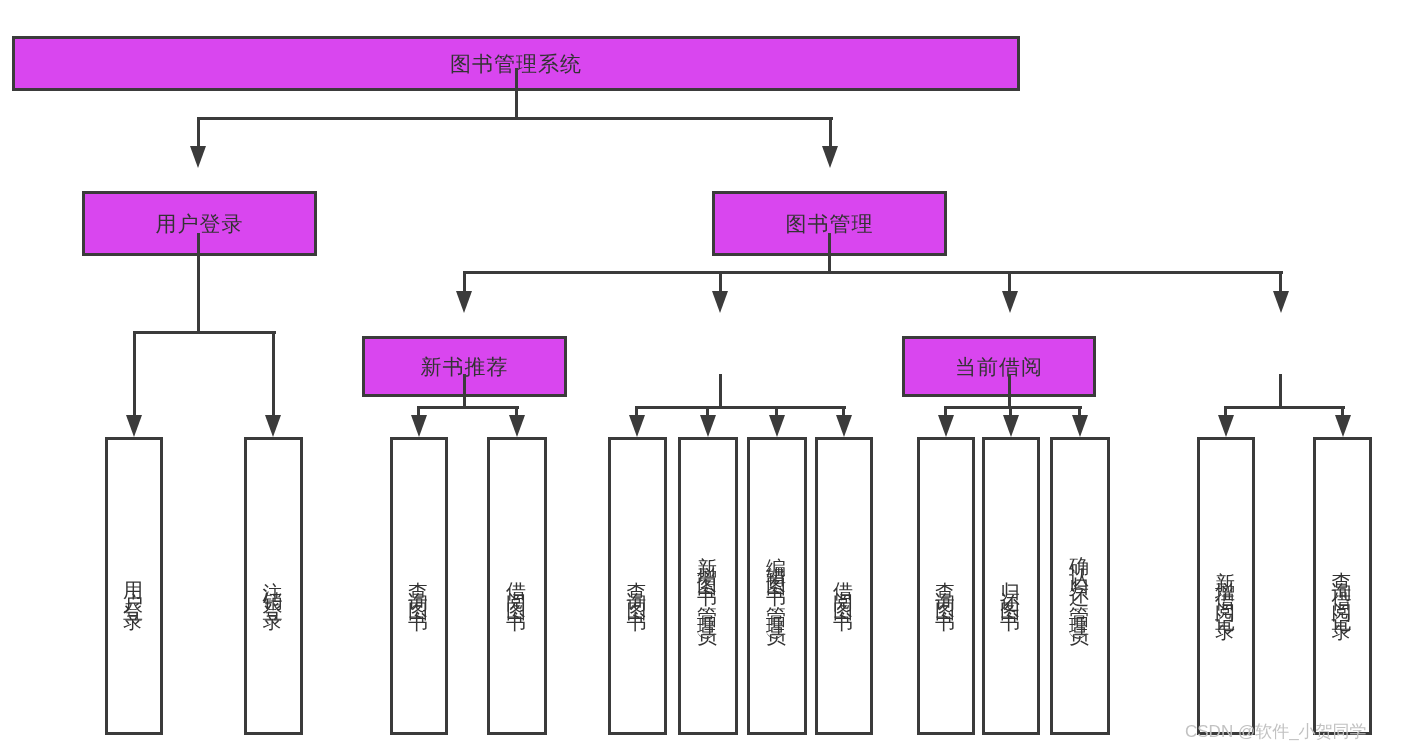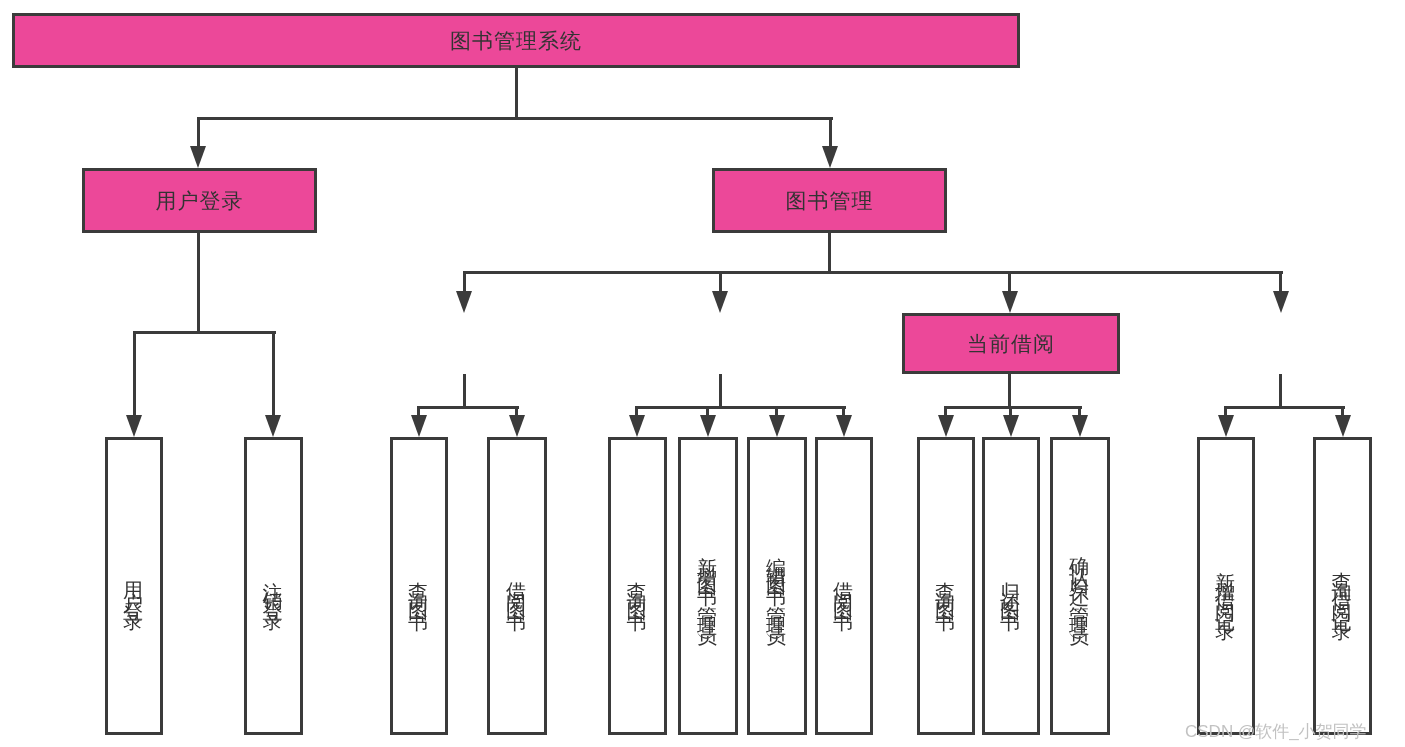"图书管理系统" .hbox { background: #ec4899 -> #d946ef; margin-top: none -> 23px }
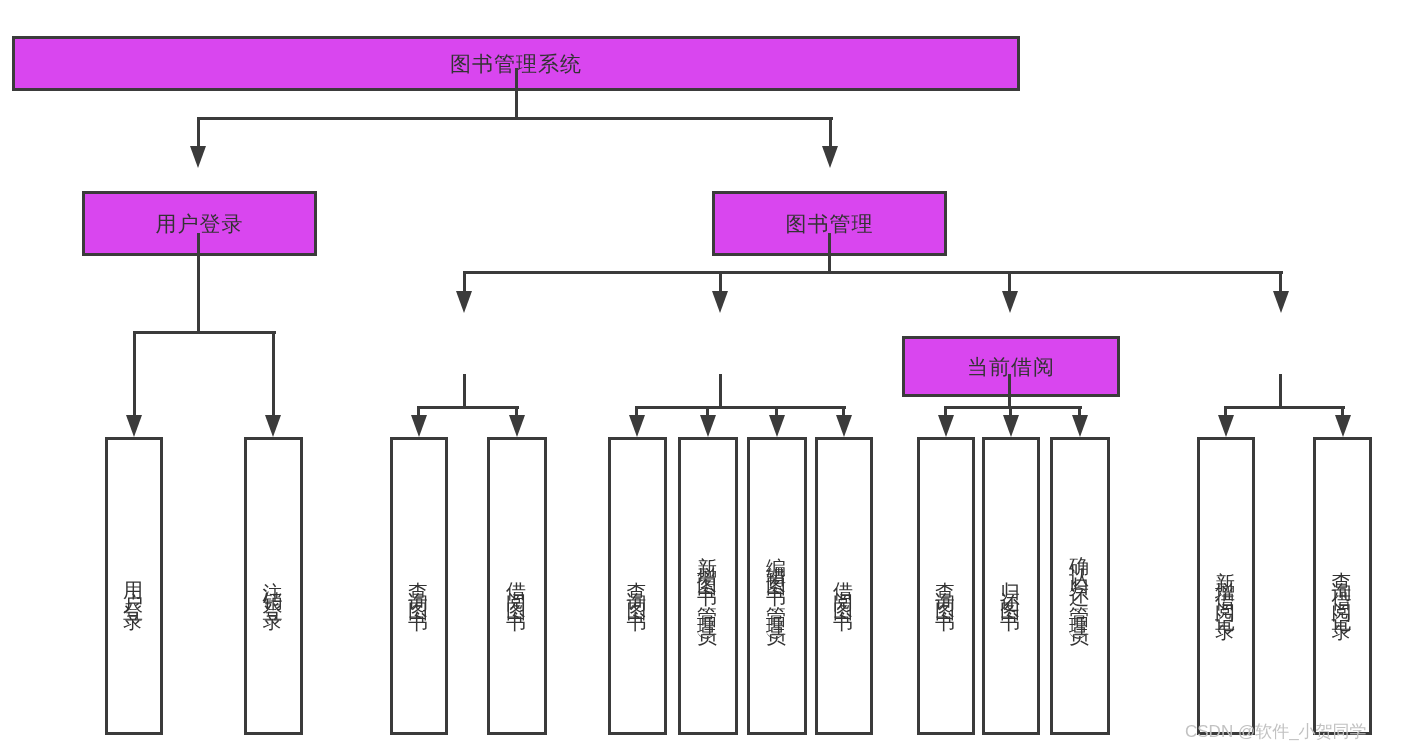"新书推荐" div.hbox { html: none -> <div>新书推荐</div> }
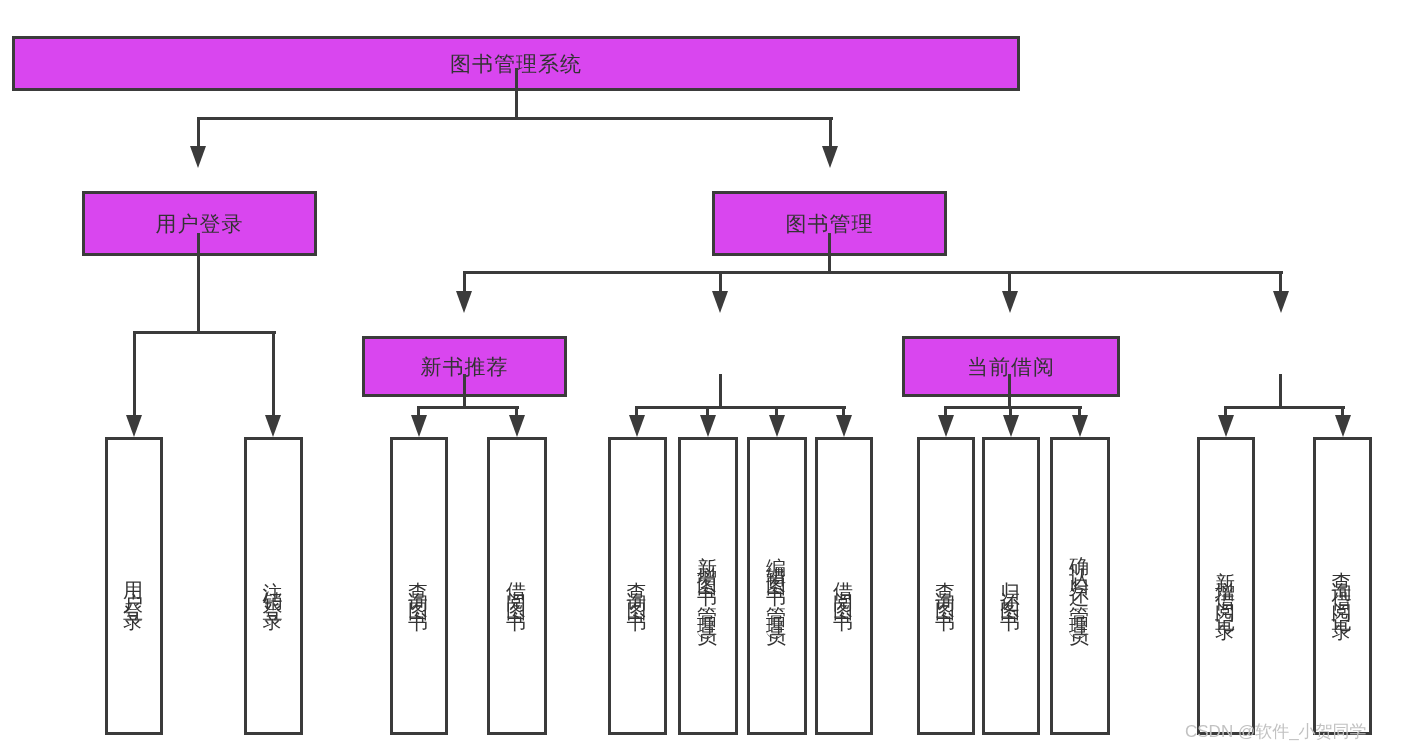"当前借阅" div.hbox { width: 218px -> 194px }
